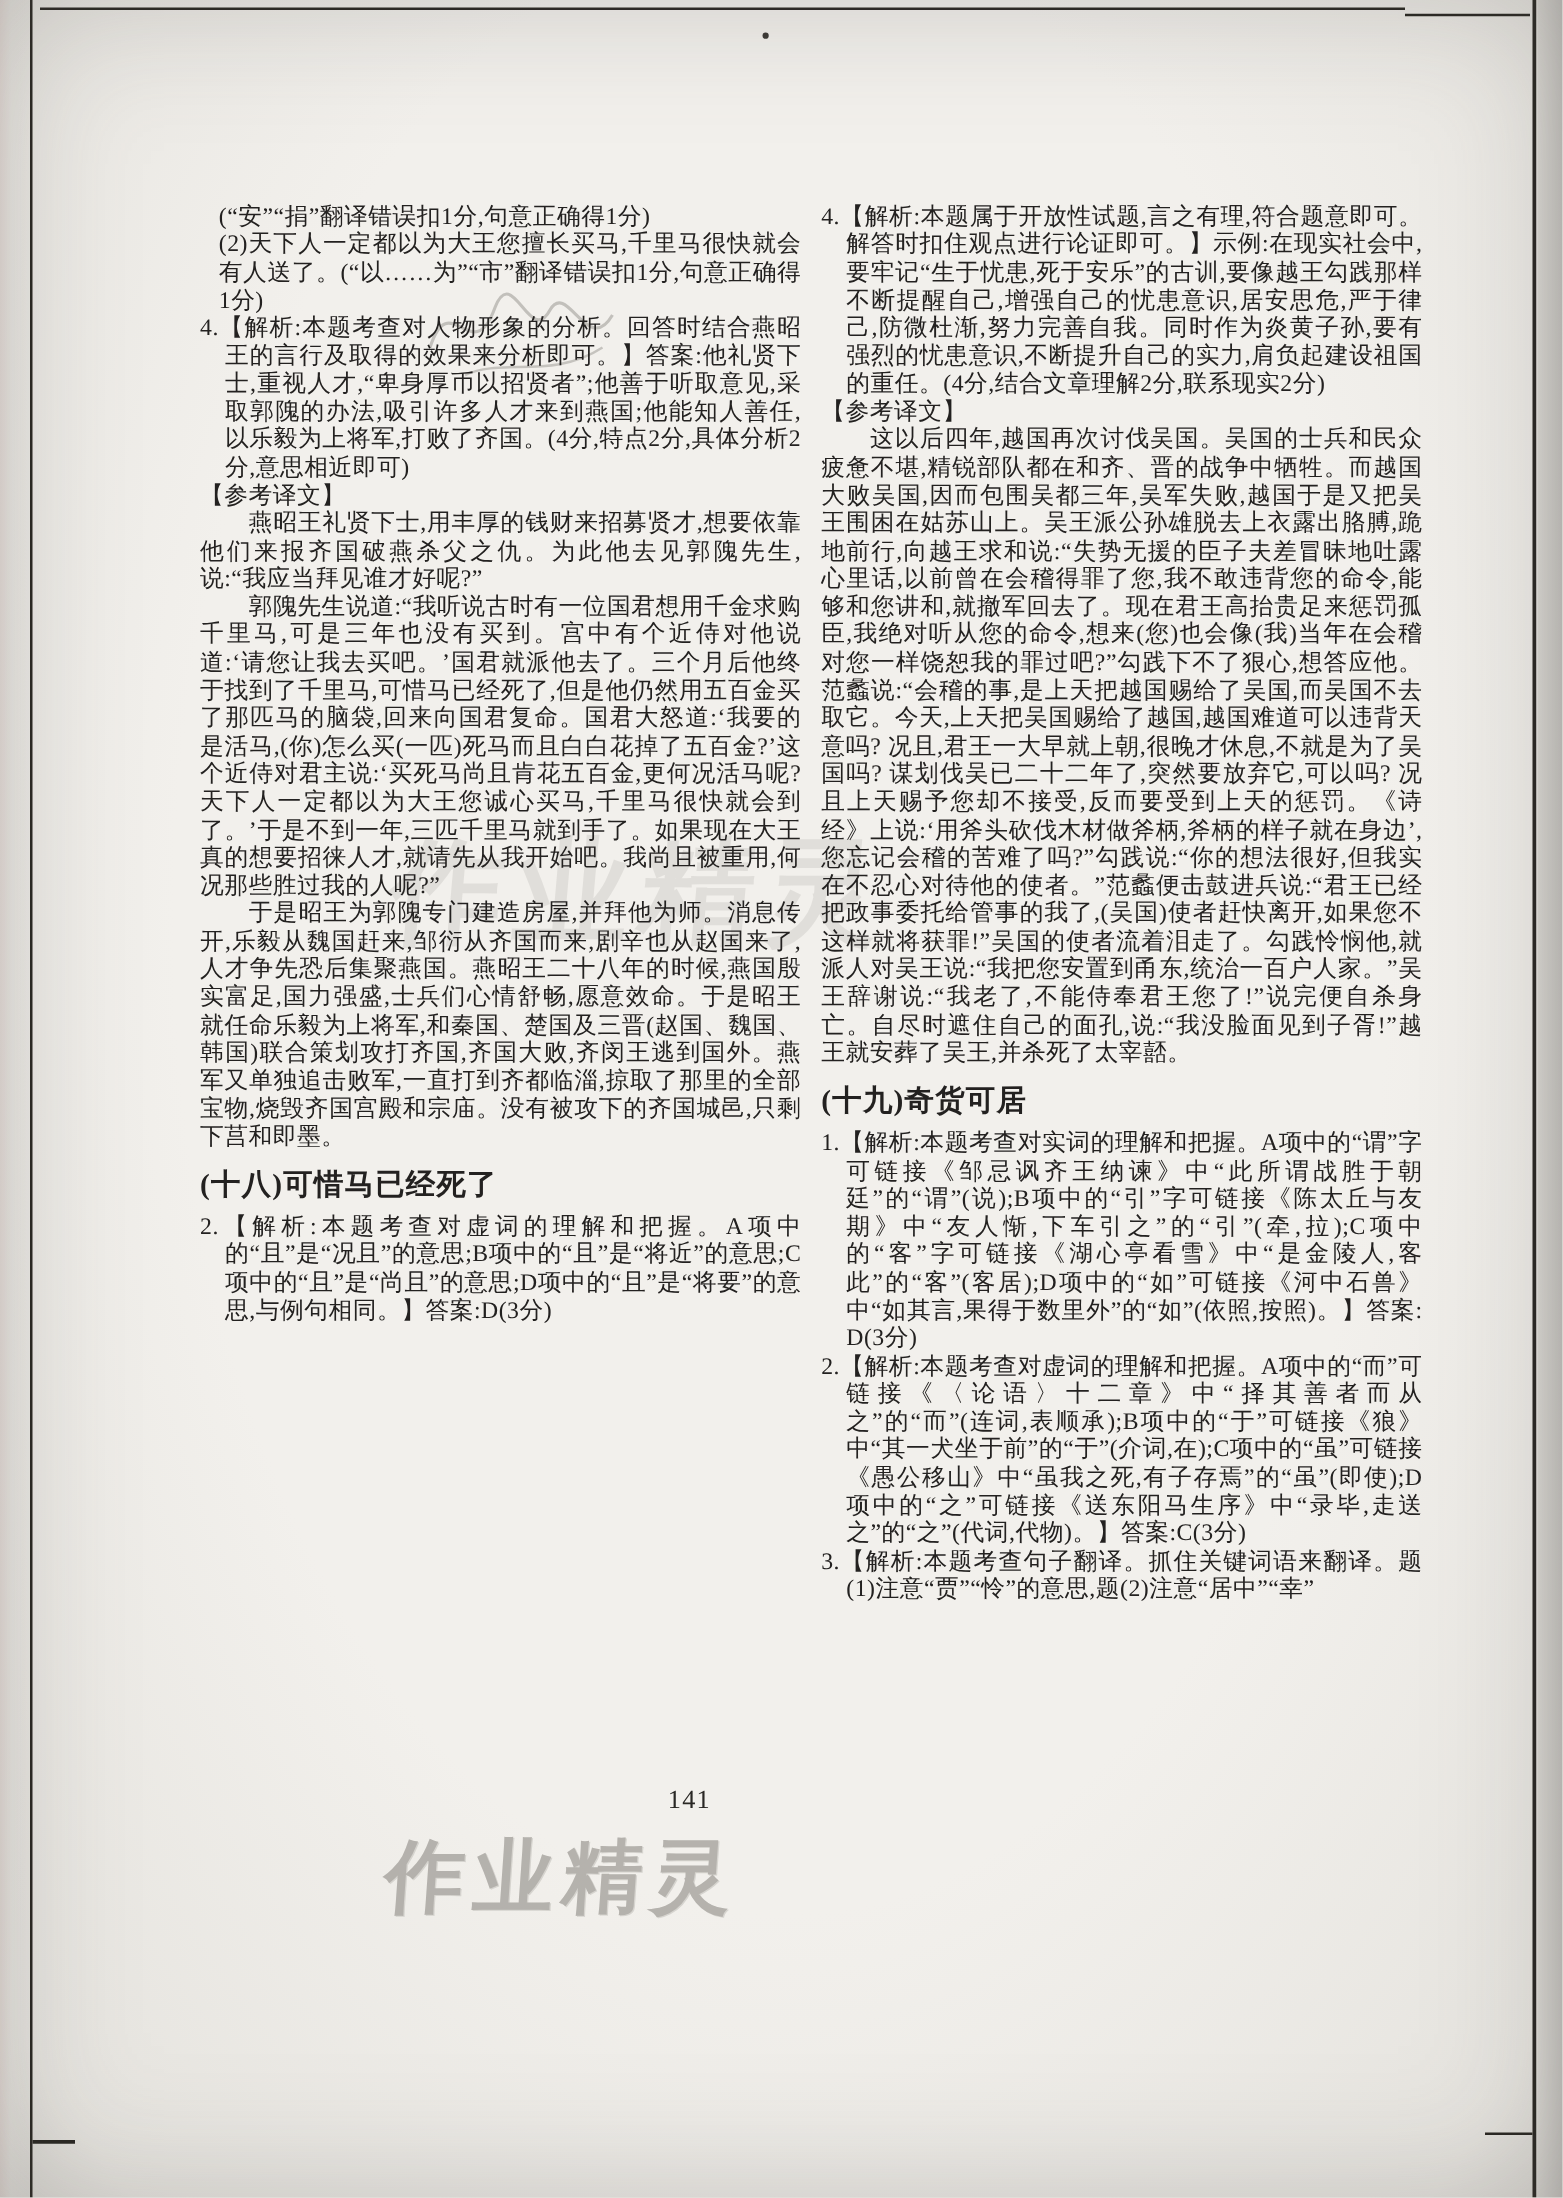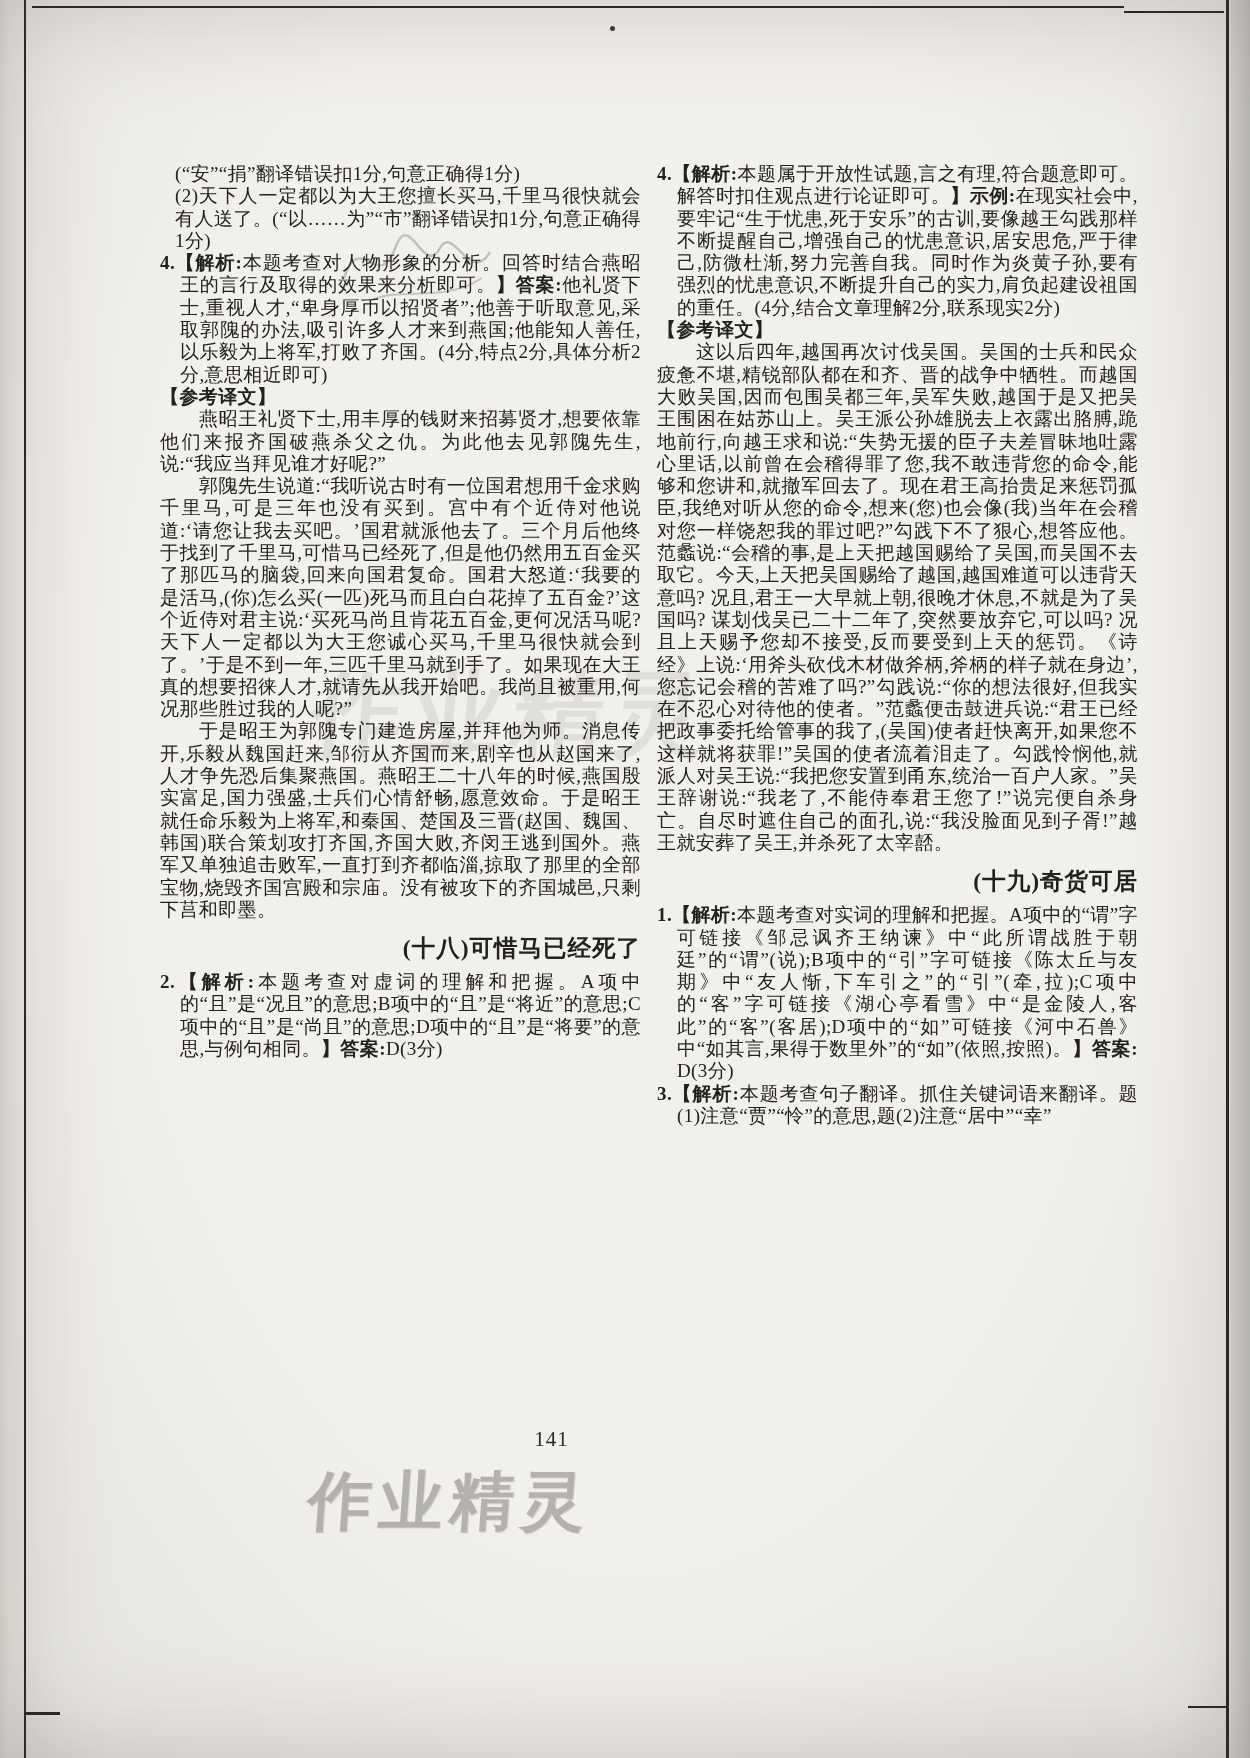"4.【解析:" .bold { font-weight: bold -> normal }
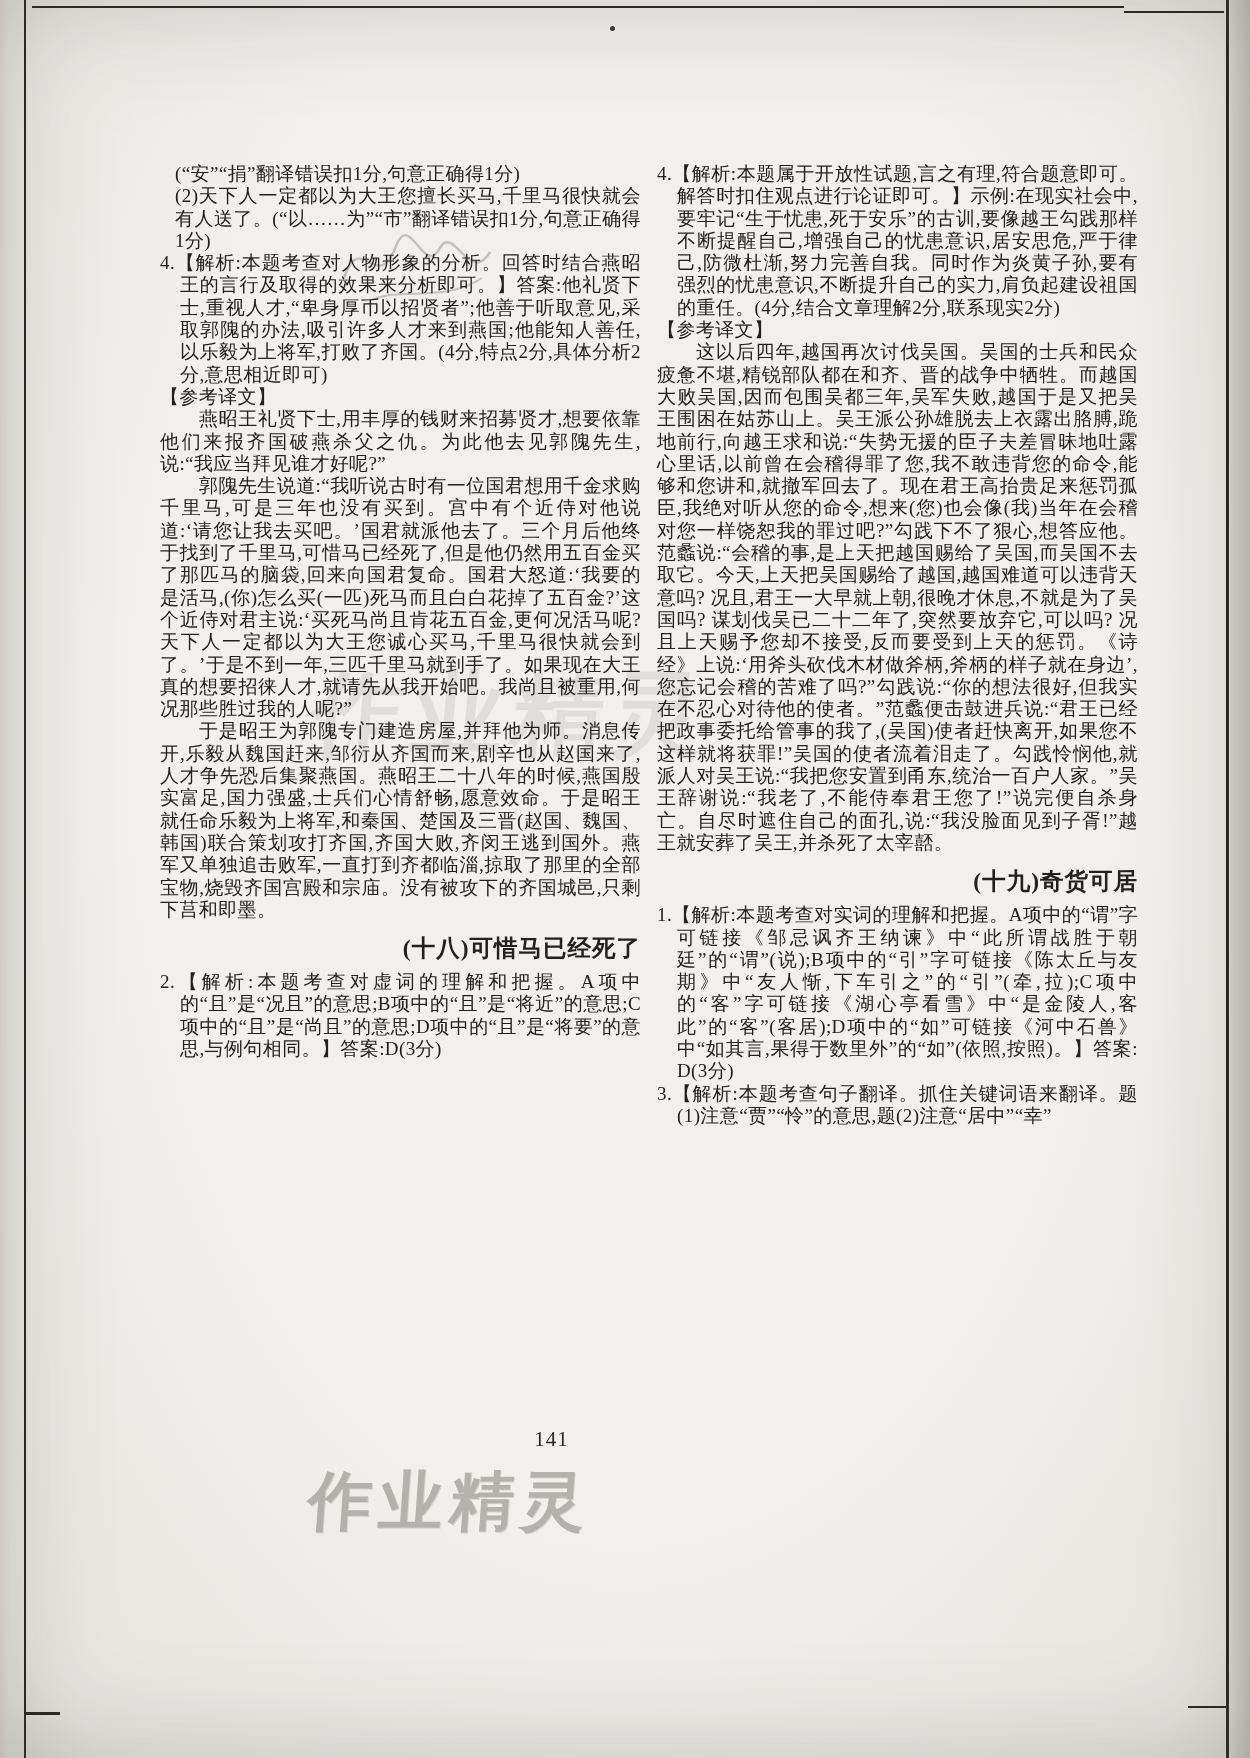"(十九)奇货可居" .blk.heading { text-align: right -> left }
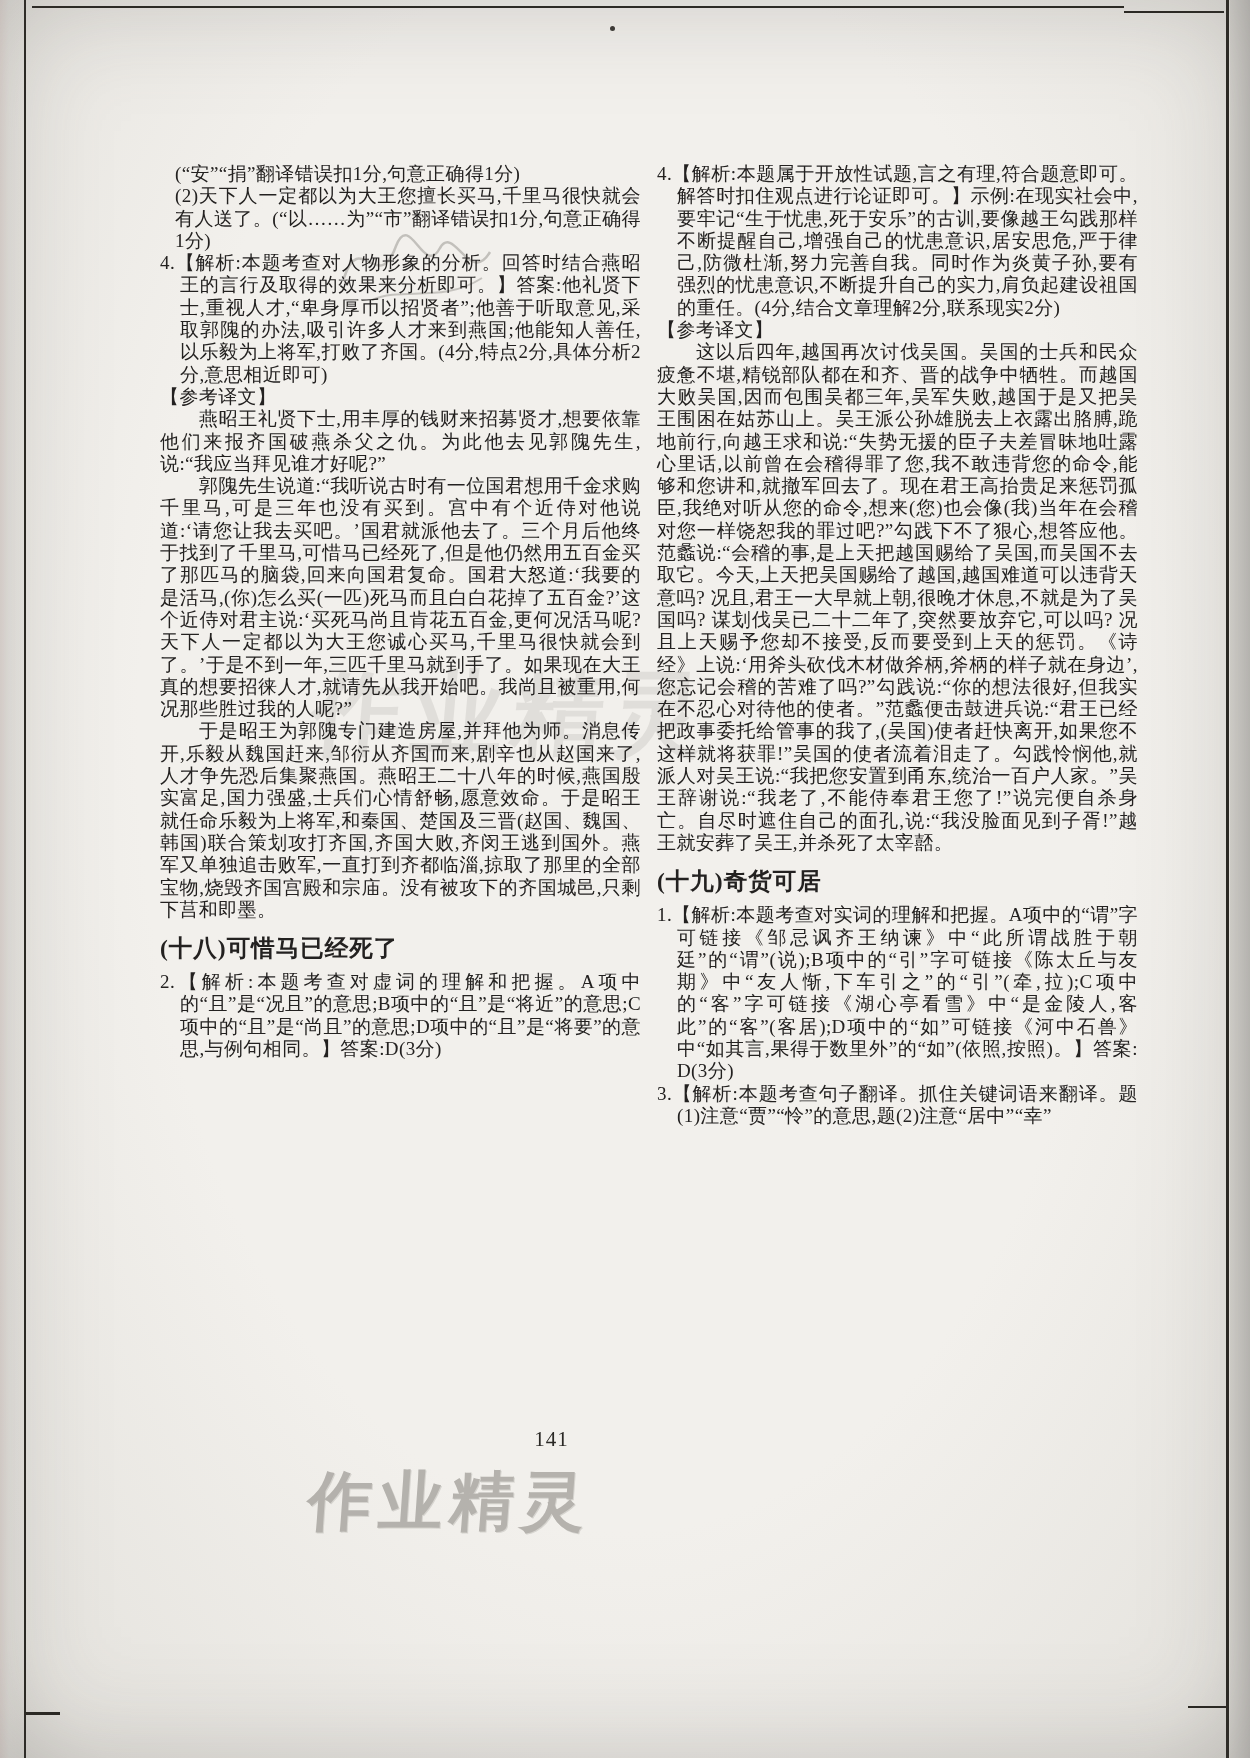"2.【解析:本题考查对虚词的理解和把握。A项中的“而”可链接《〈论语〉十二章》中" div.blk { html: none -> <div><span>2.【解析:</span><span>本题考查对虚词的理解和把握。A项中的“而”可链接《〈论语〉十二章》中“择其善者而从之”的“而”(连词,表顺承);B项中的“于”可链接《狼》中“其一犬坐于前”的“于”(介词,在);C项中的“虽”可链接《愚公移山》中“虽我之死,有子存焉”的“虽”(即使);D项中的“之”可链接《送东阳马生序》中“录毕,走送之”的“之”(代词,代物)。</span><span>】答案:</span><span>C(3分)</span></div> }
